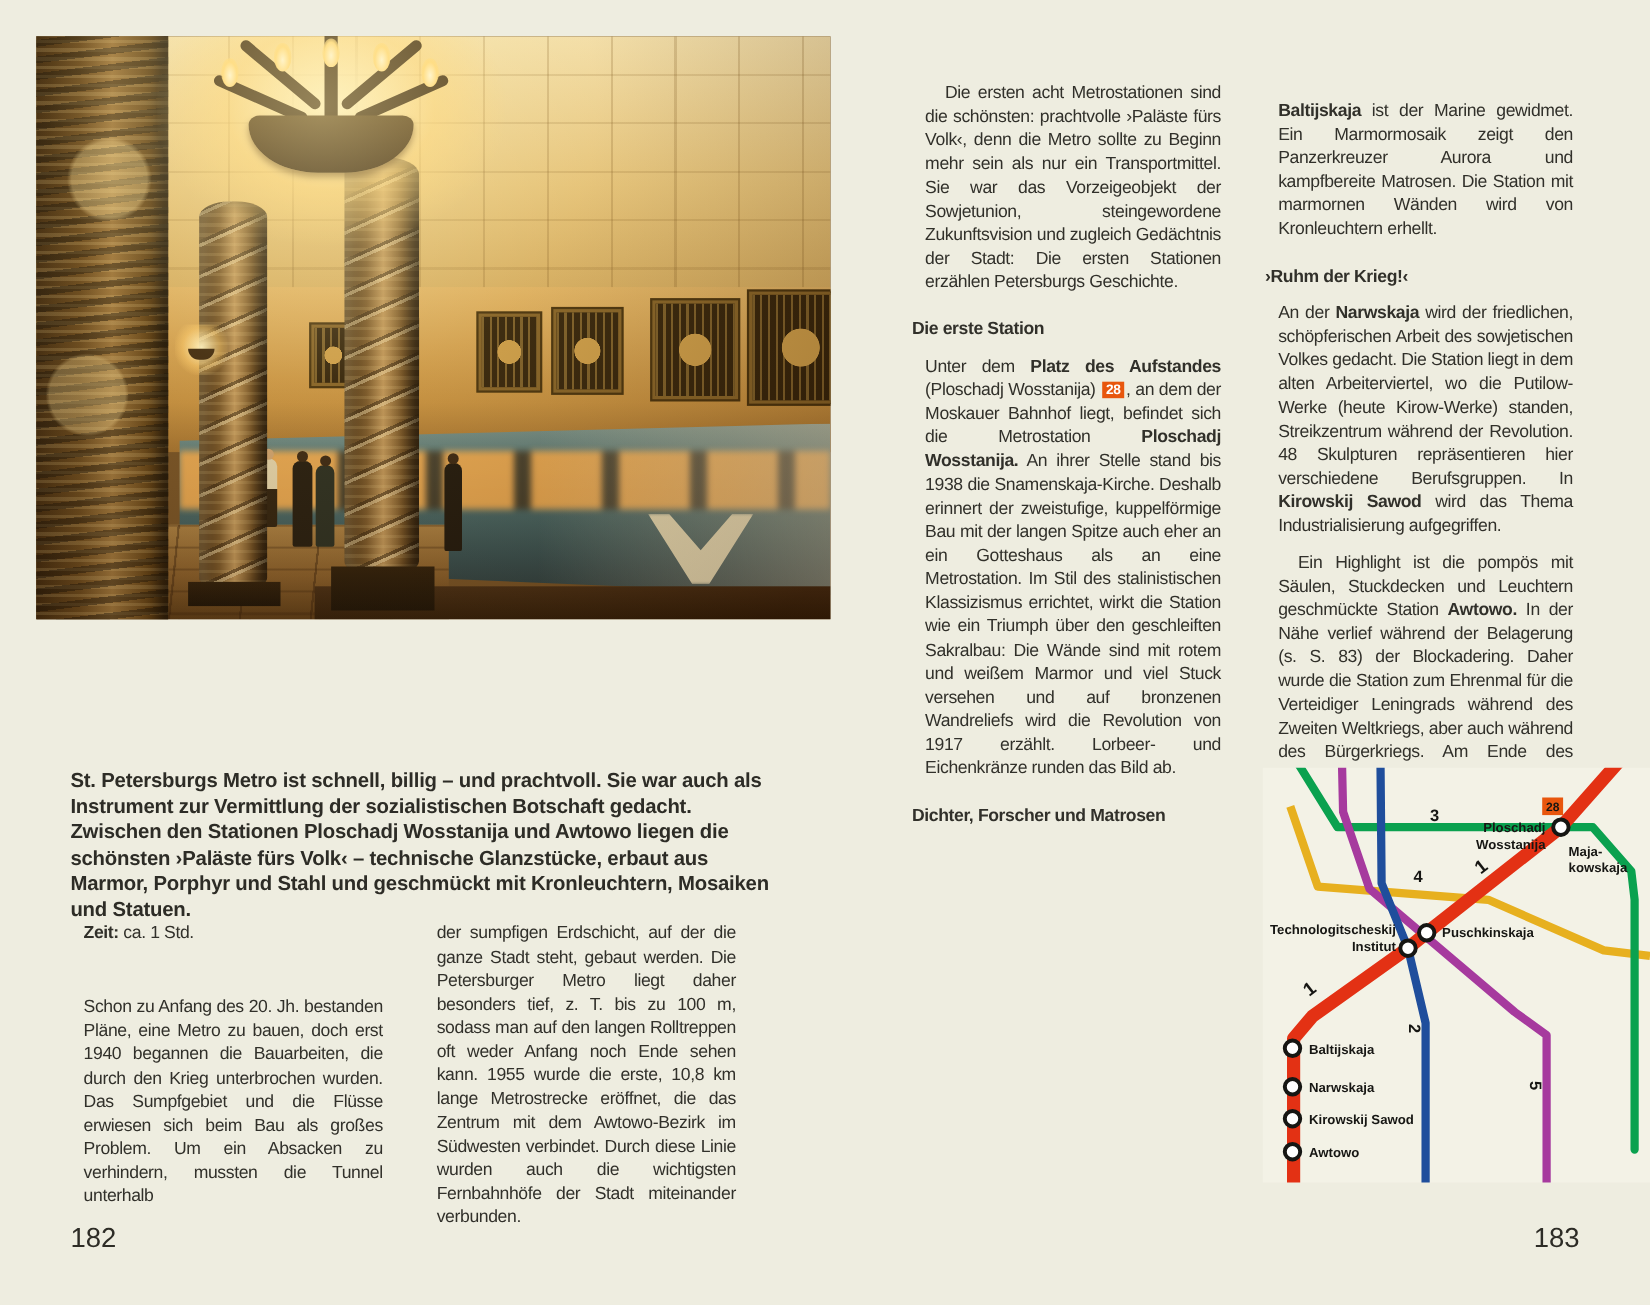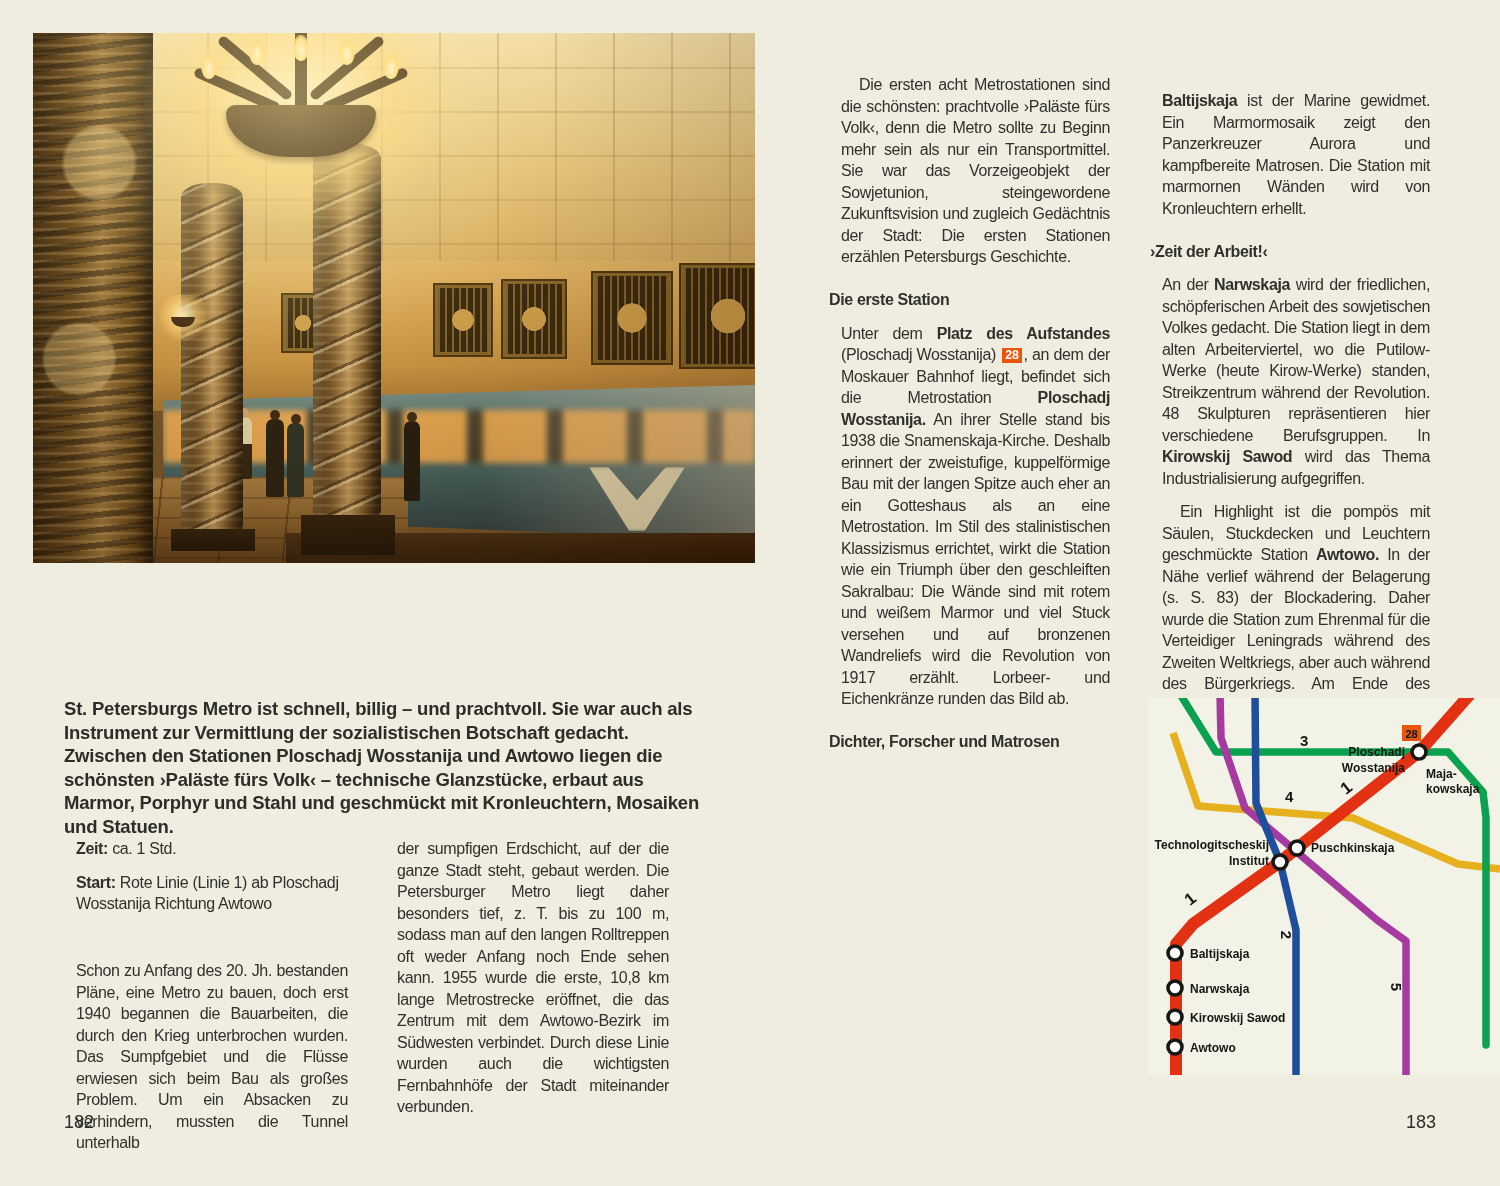"›Zeit der Arbeit!‹" div.colhead { text: Zeit der Arbeit -> Ruhm der Krieg }
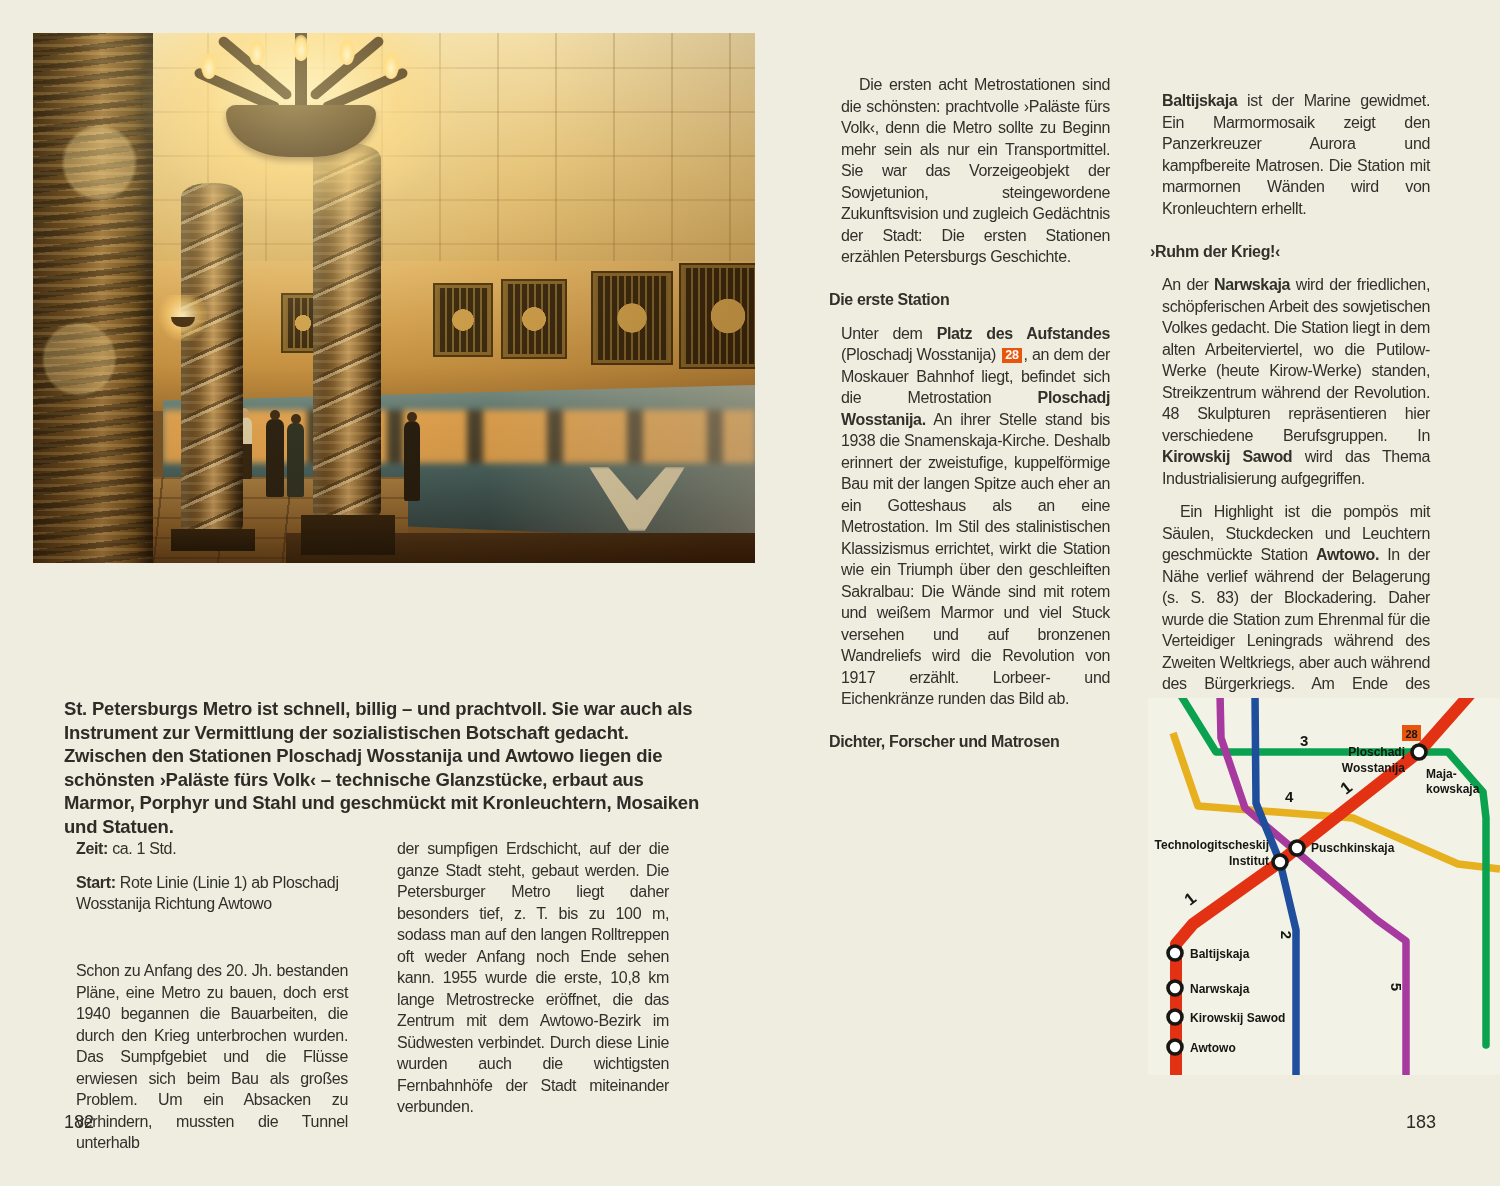"Start: Rote Linie (Linie 1)" p.left { html: <p><b>Start:</b> Rote Linie (Linie 1) ab Ploschadj Wosstanija Richtung Awtowo</p> -> none }
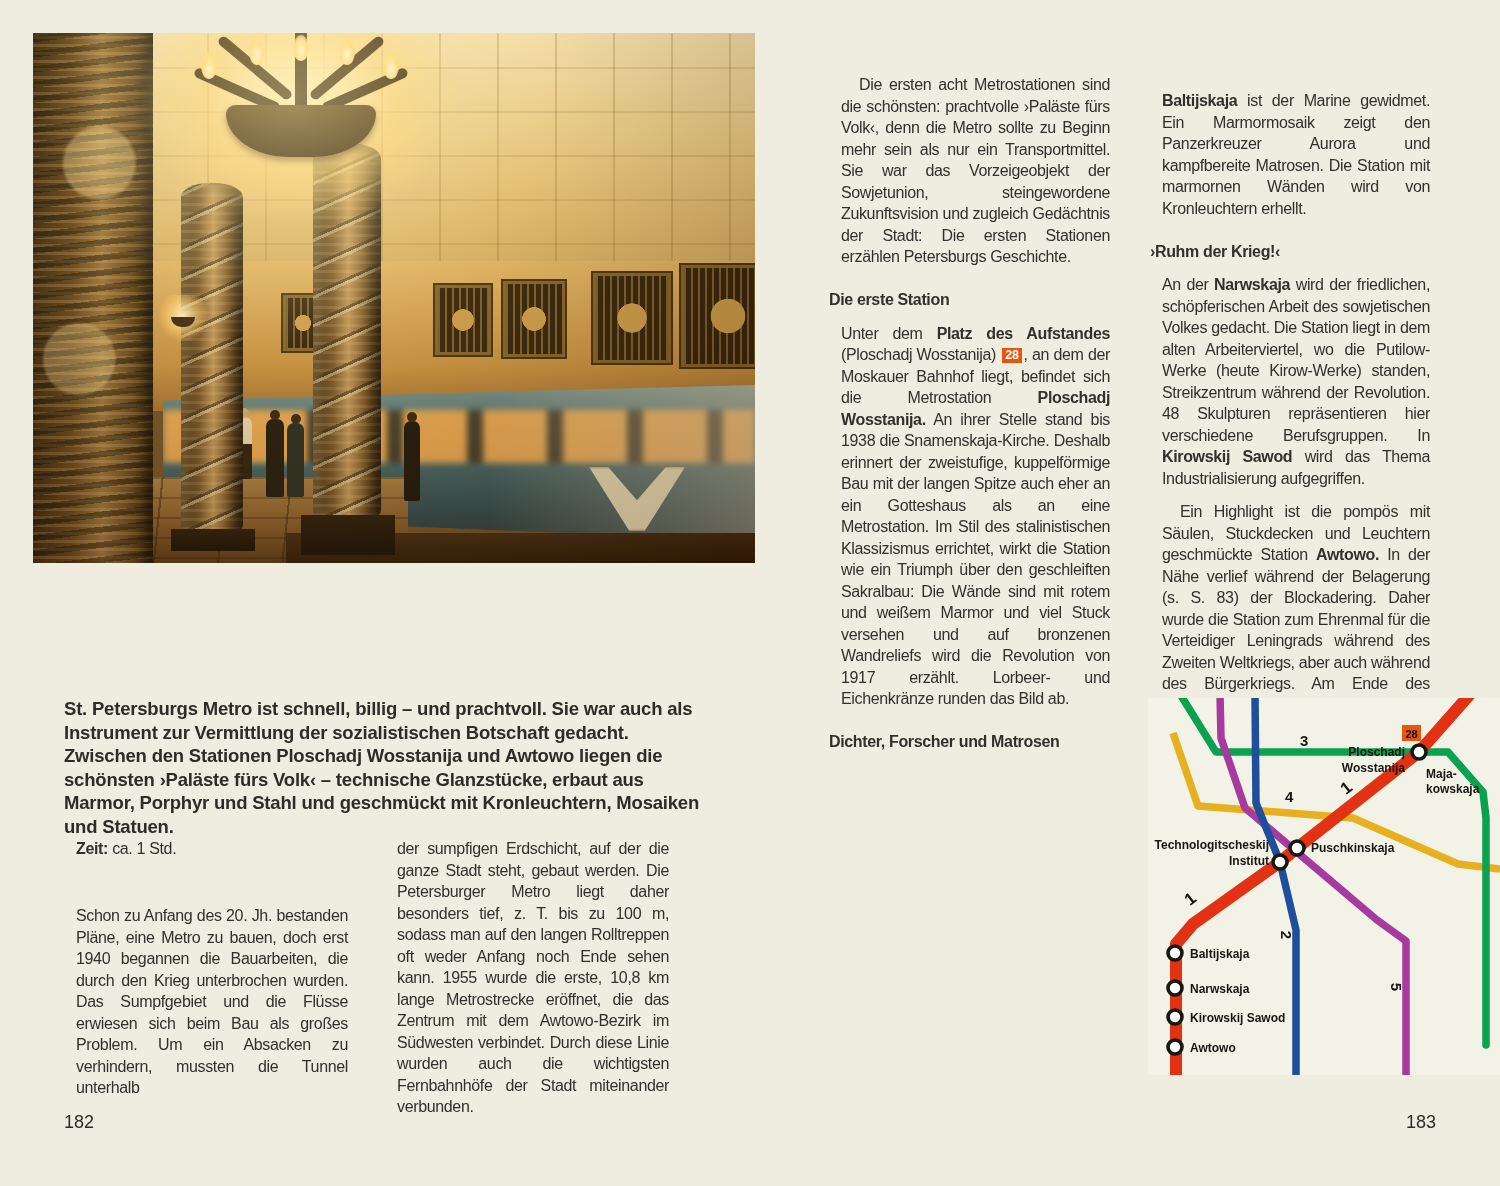"182" .pagenum { font-size: 18px -> 25px }
